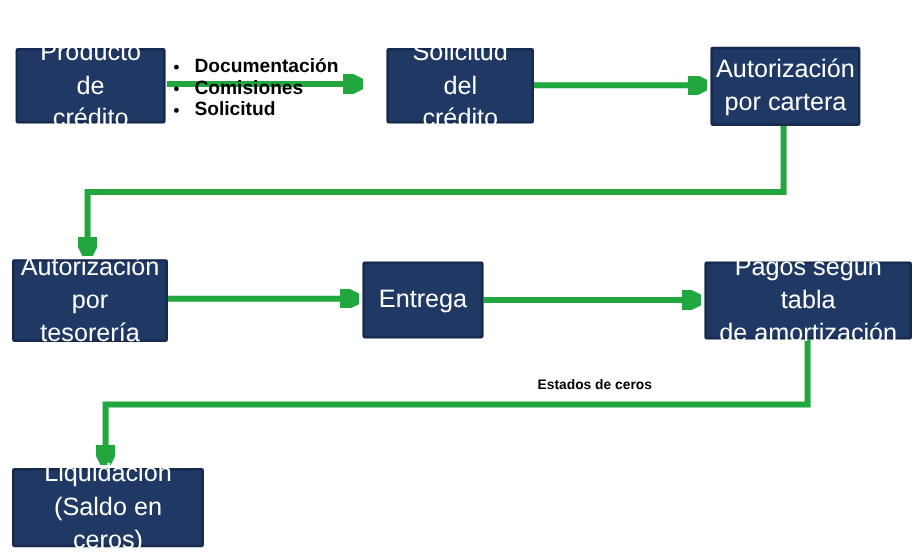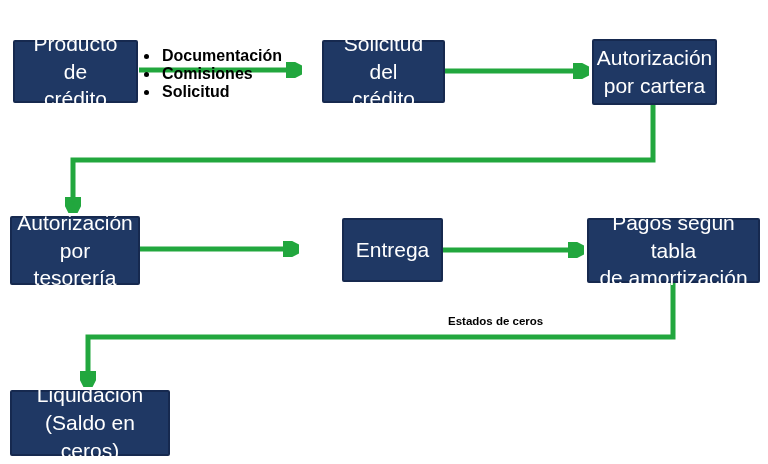"Entrega" #node-entrega { margin-left: 40px -> none }
